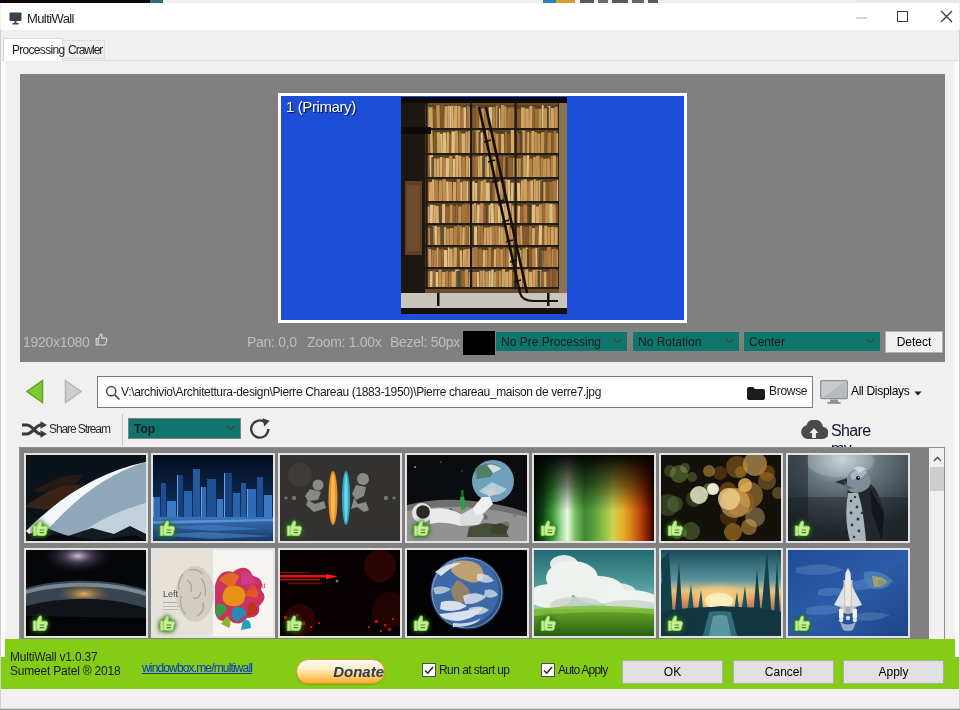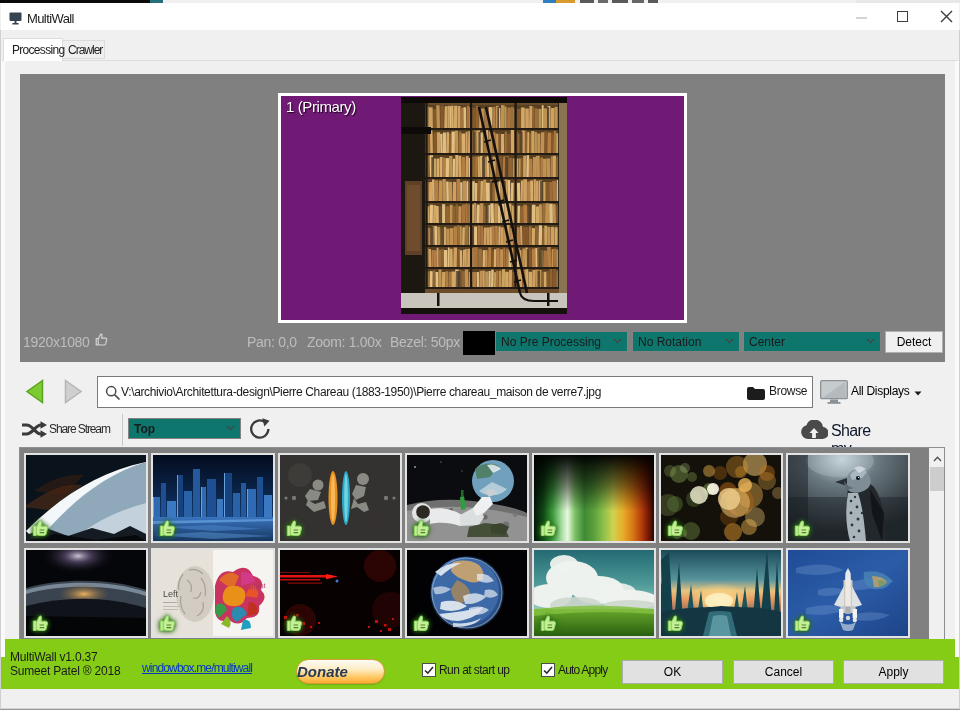"1 (Primary)" #monscreen { background: #701a75 -> #1d4ed8 }
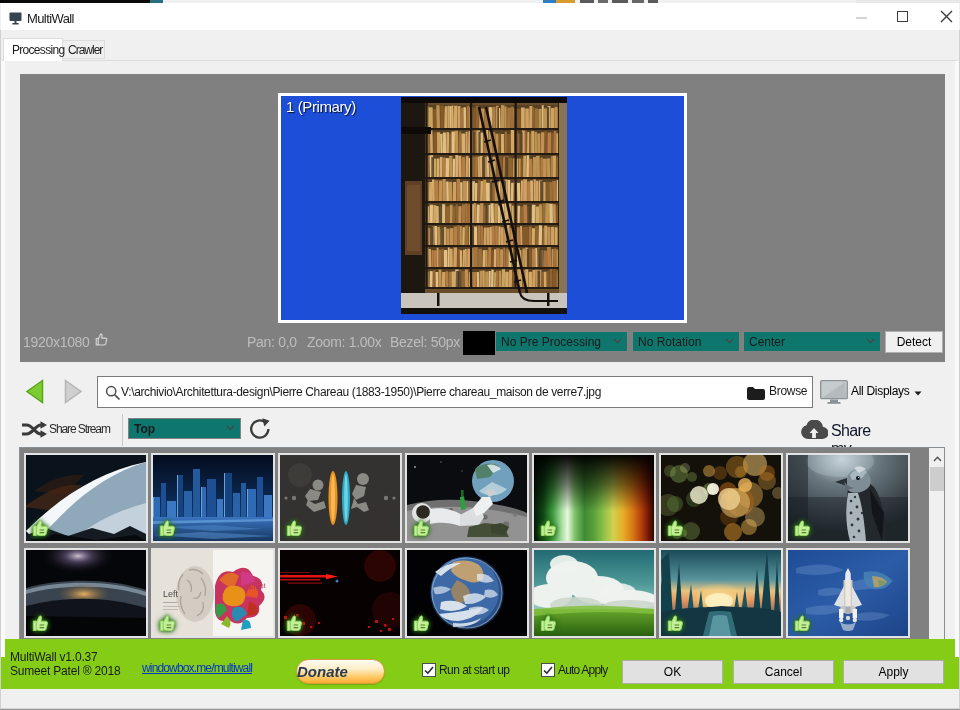"Donate" #donate span { text-align: left -> right }
